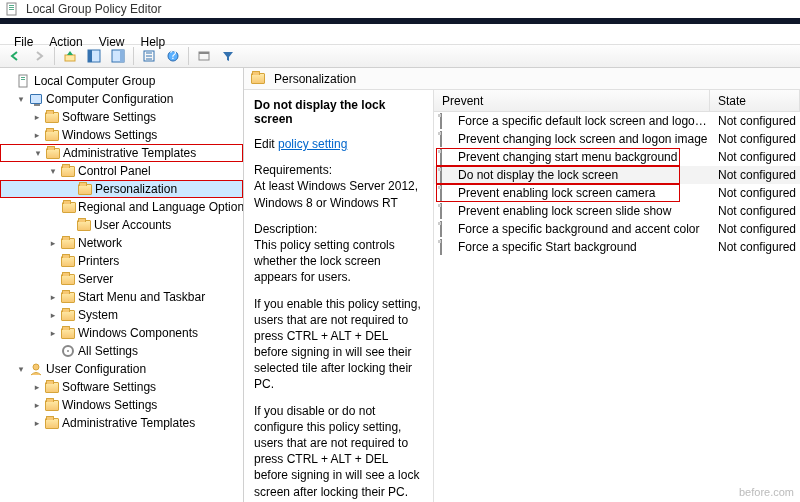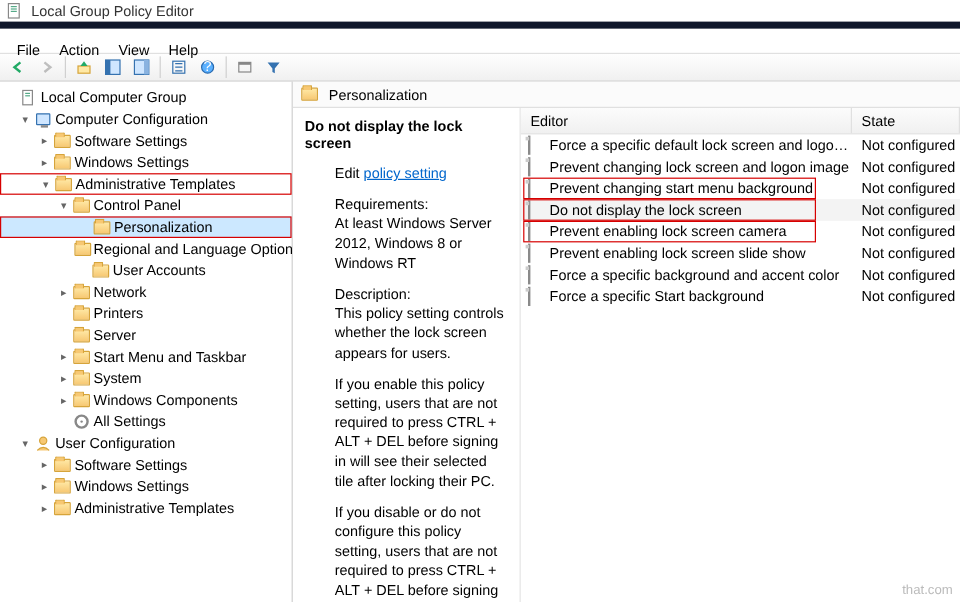"Editor" div.col { text: Editor -> Prevent }
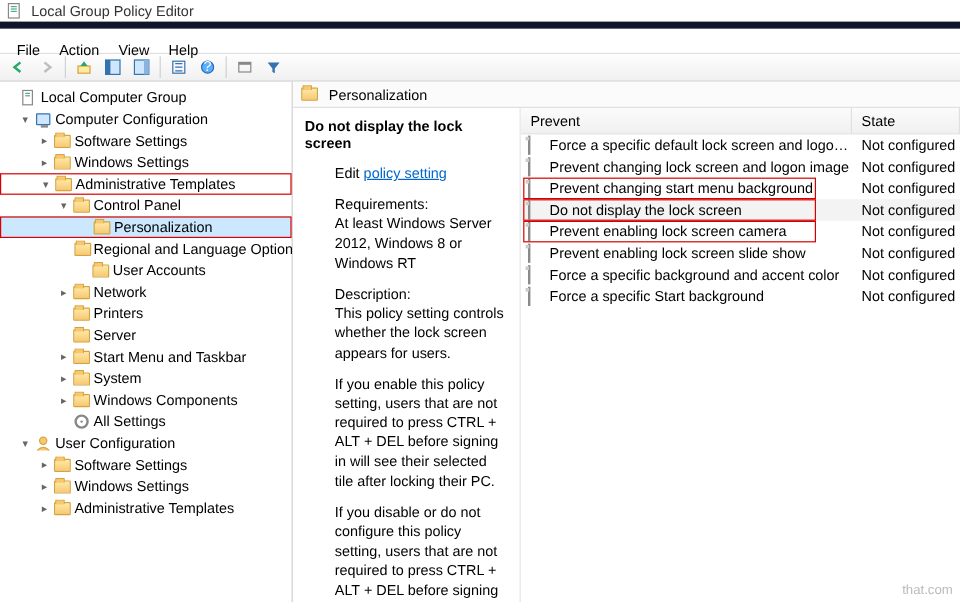"Edit policy setting" .desc-col p { margin-left: 25px -> none }
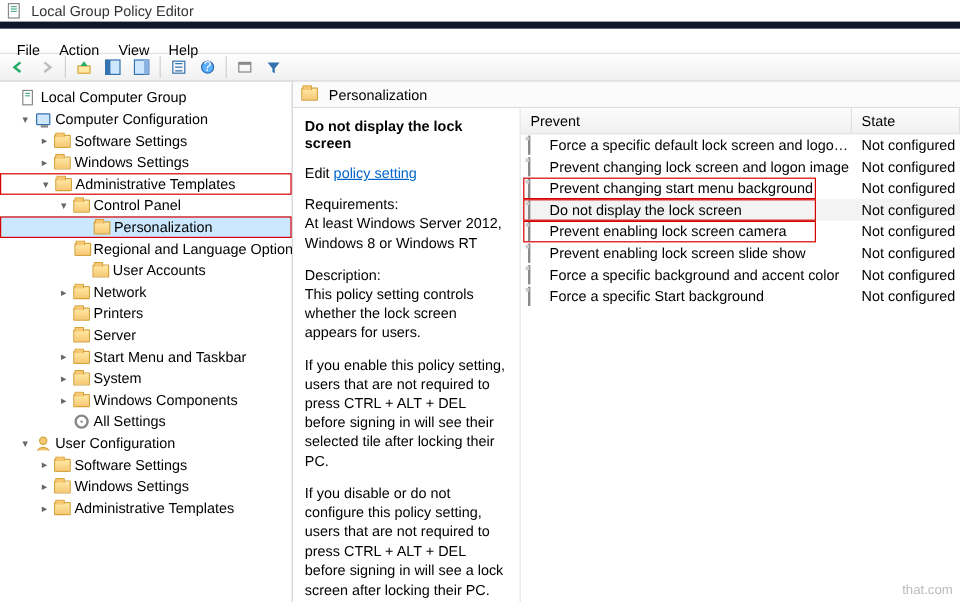"that.com" div.watermark { text: that.com -> before.com }
